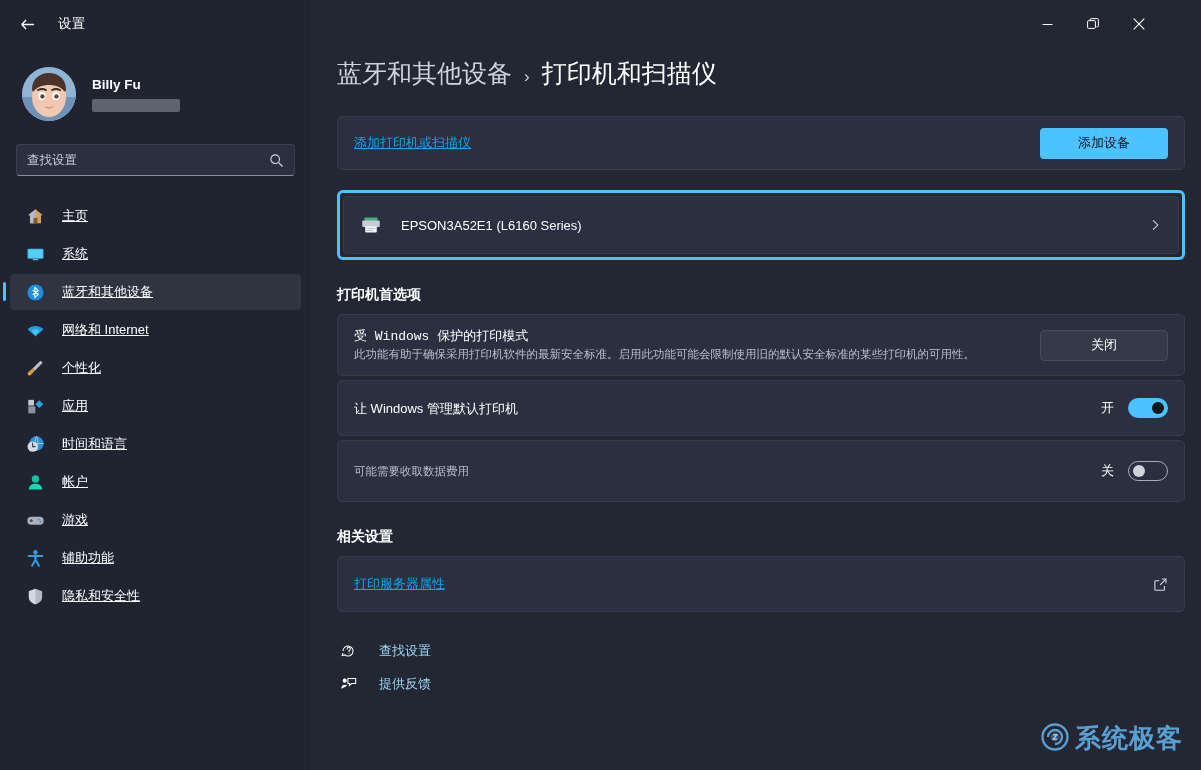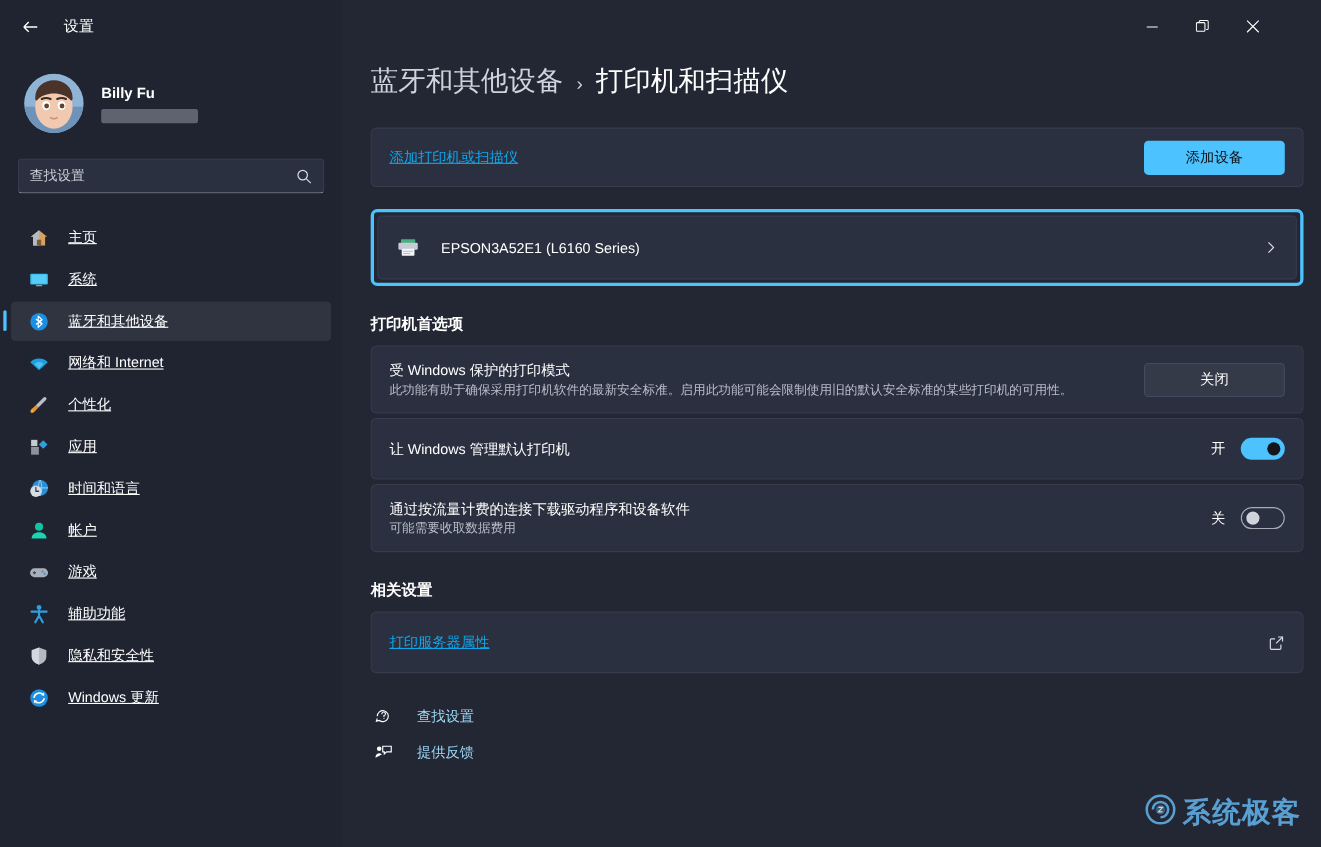"受 Windows 保护的打印模式" .card.two-line { font-family: none -> Liberation Mono, monospace }
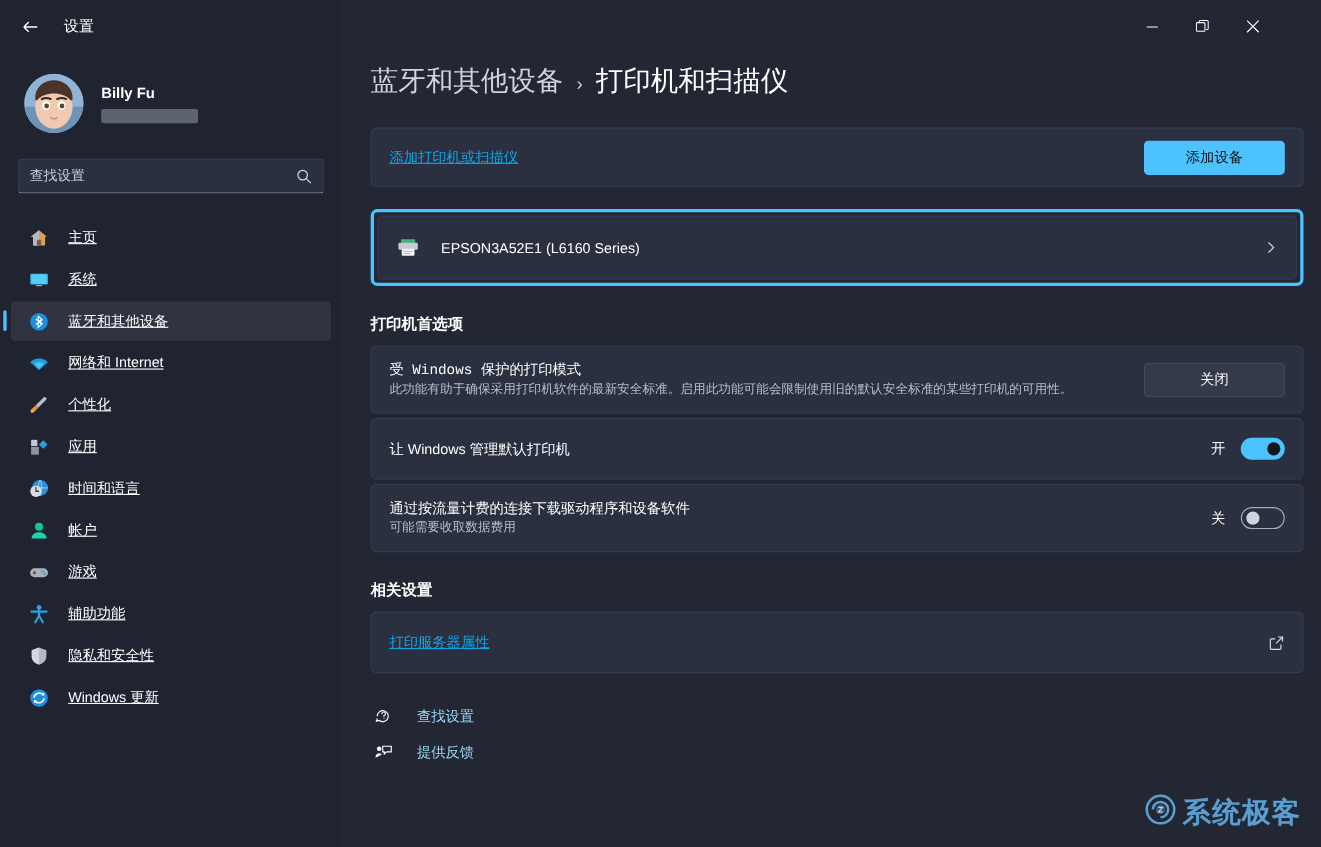"通过按流量计费的连接下载驱动程序和设备软件" span.row-title { html: <span>通过按流量计费的连接下载驱动程序和设备软件</span> -> none }
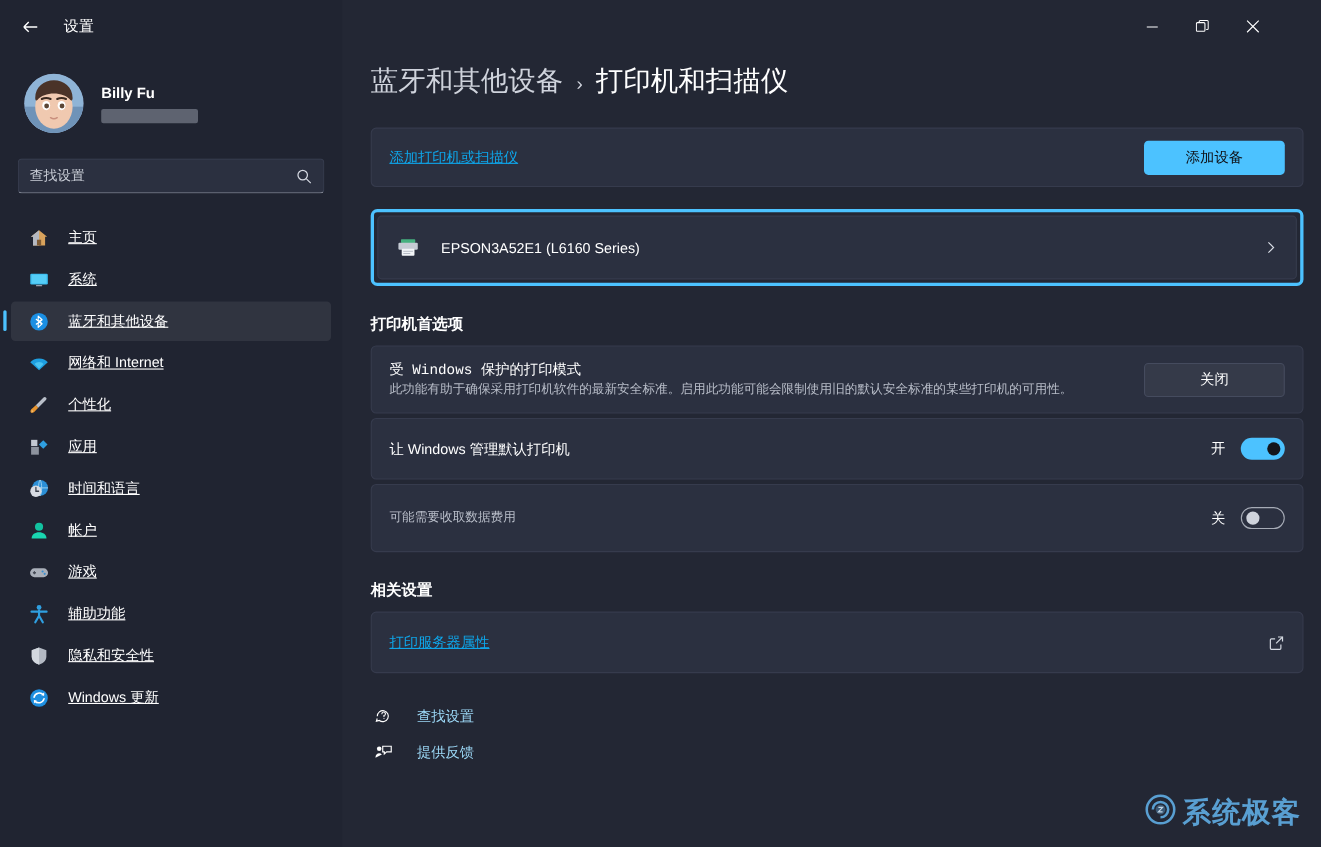"Windows 更新" div.nav-item { html: <div> <span> <svg> <circle></circle> <path></path> <path></path> </svg> </span> <span>Windows 更新</span> </div> -> none }
